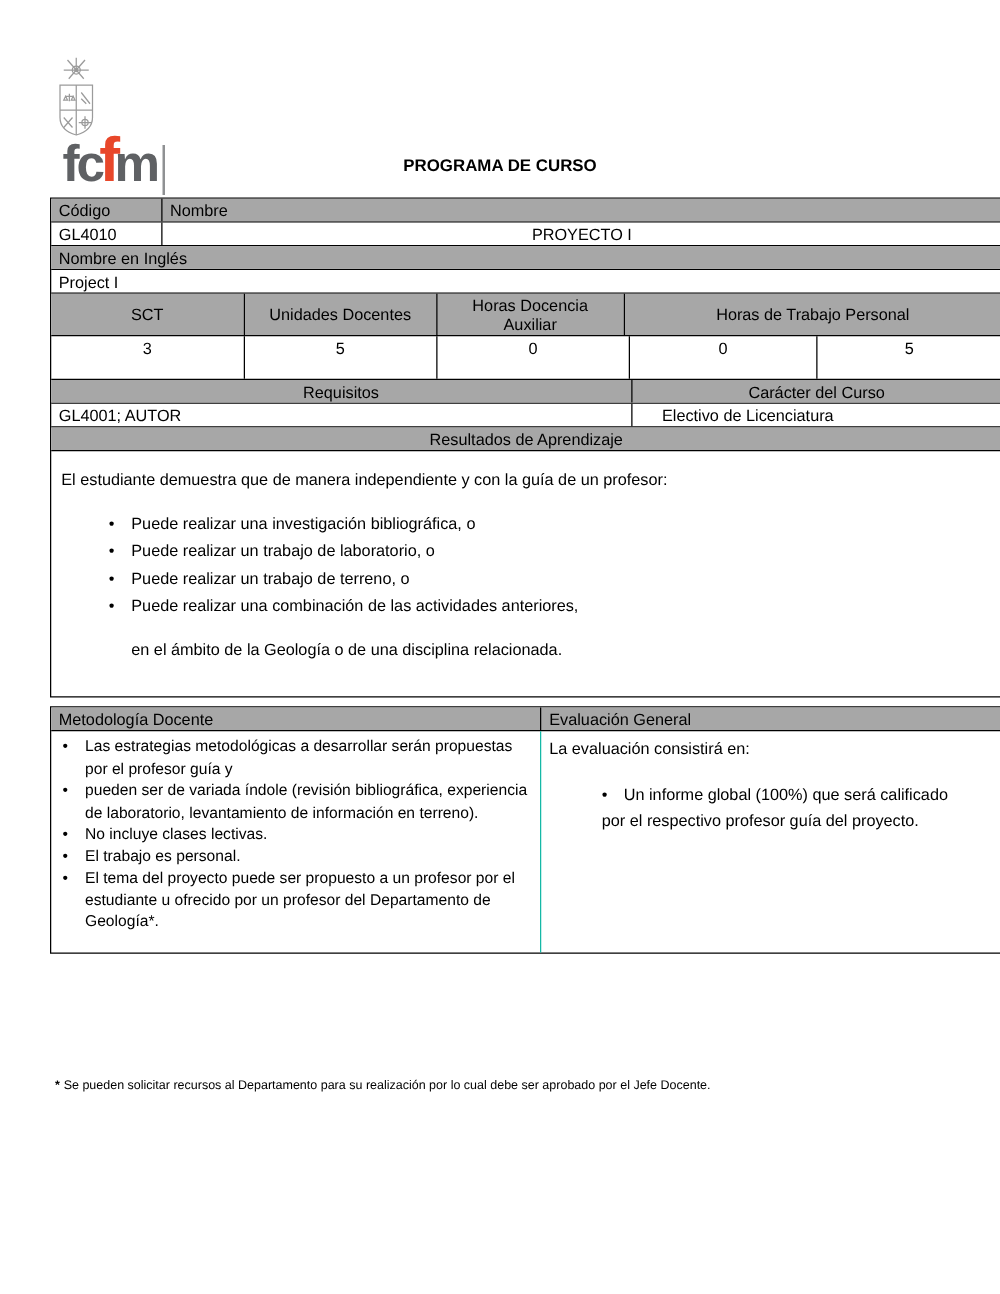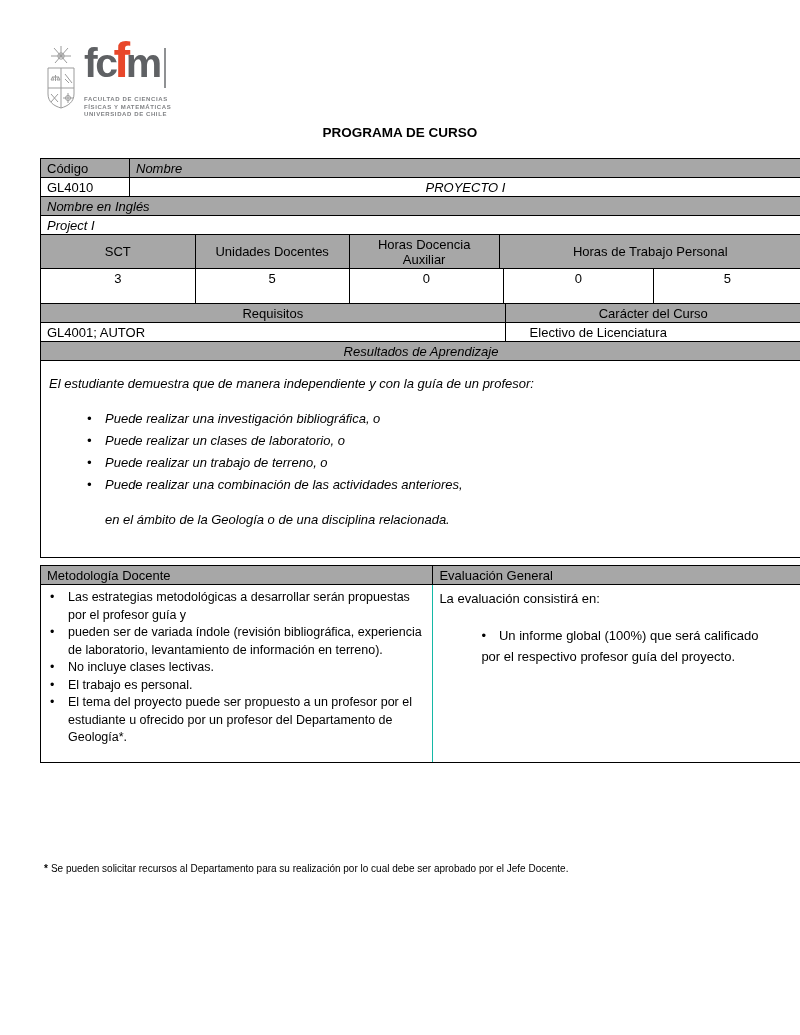"fc" .logo { flex-direction: none -> column }
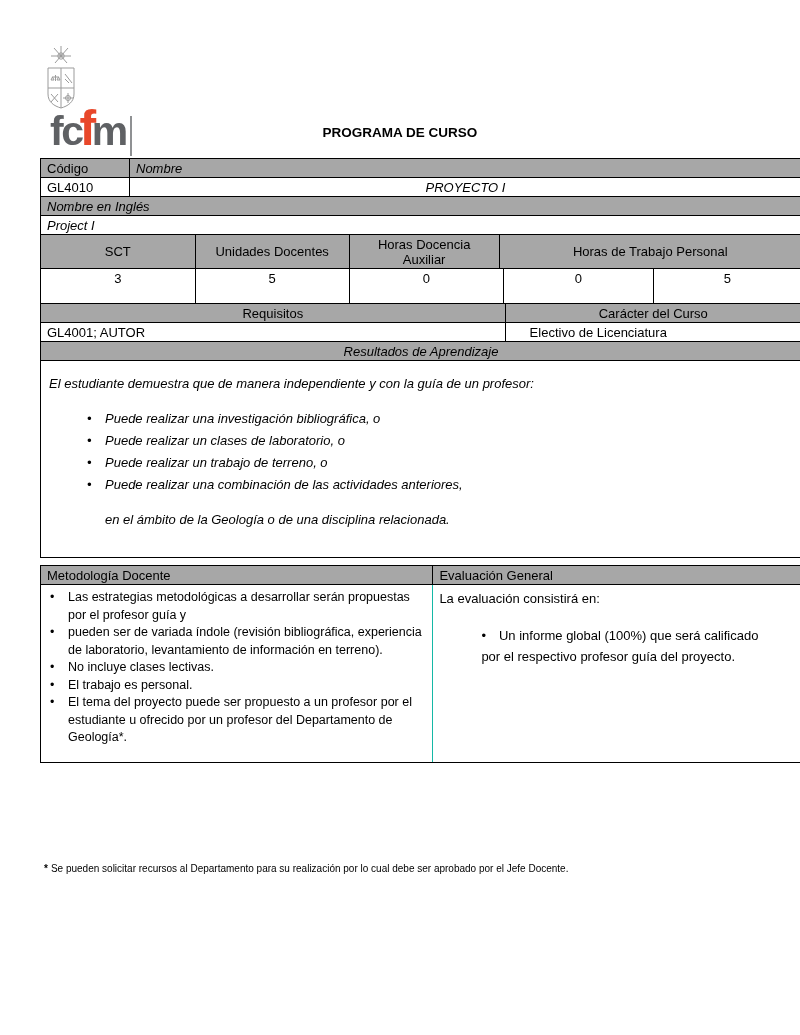"Nombre" .w-rest { font-style: italic -> none }
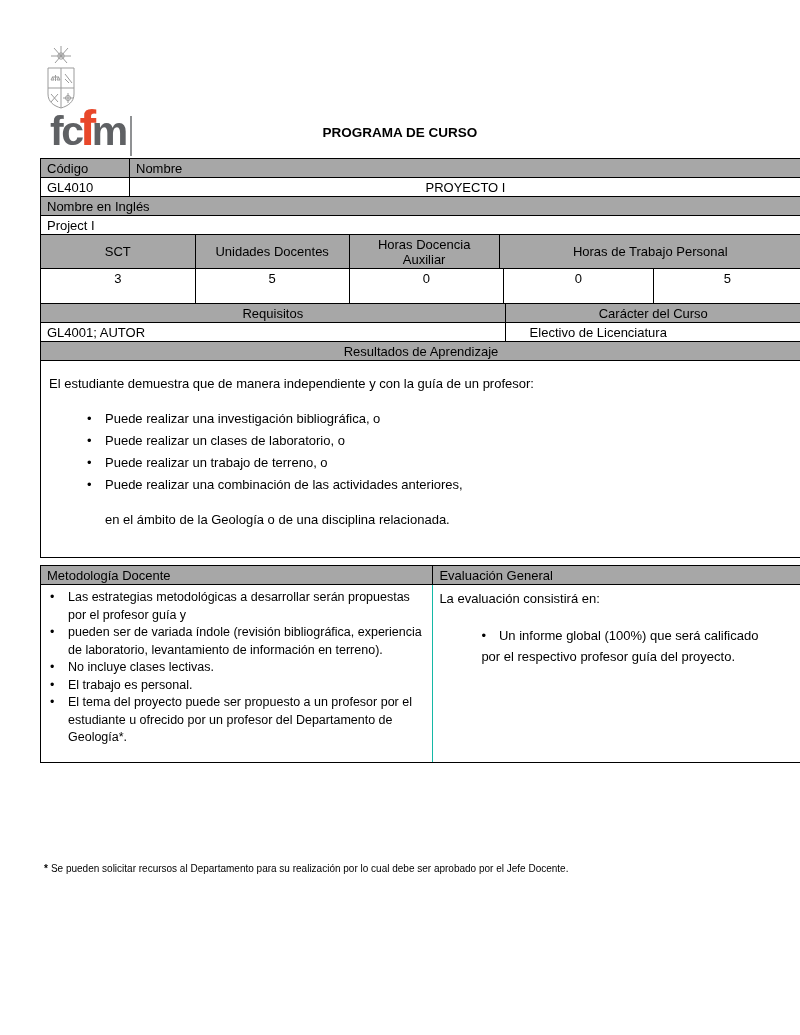"Puede realizar un clases de" li { text: clases -> trabajo }
